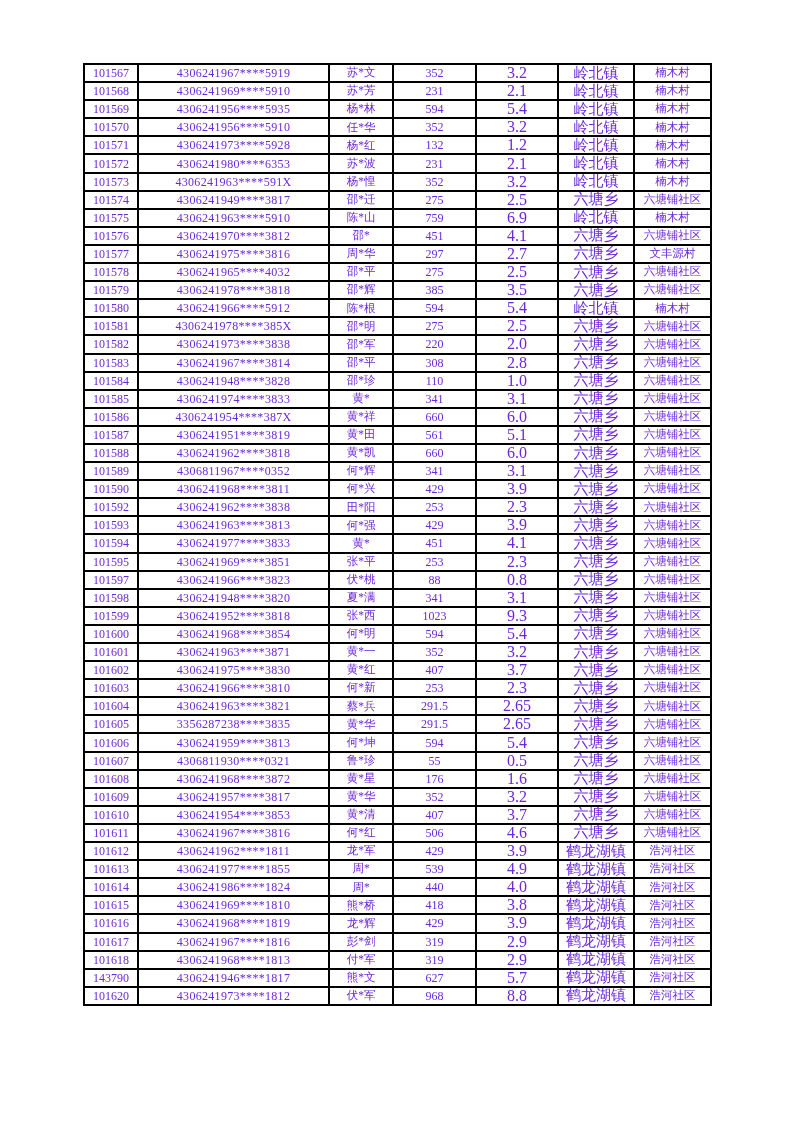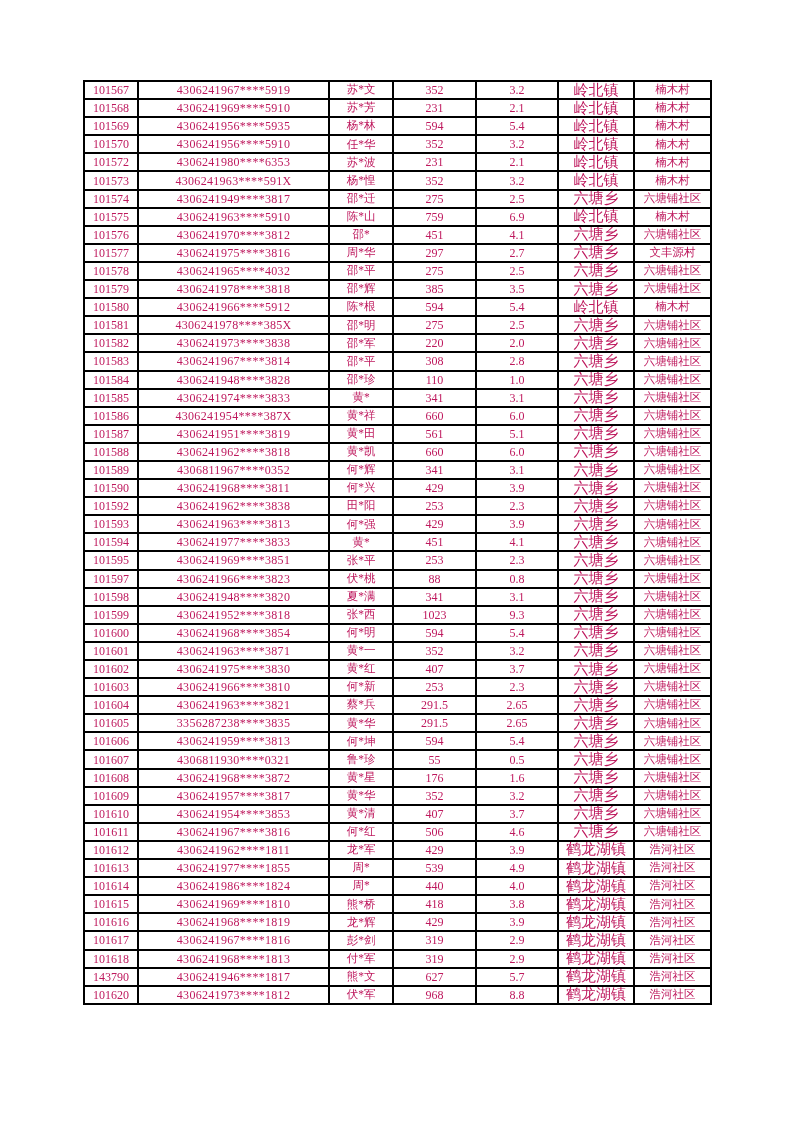"101567" table.records { color: #be185d -> #6d28d9; top: 80px -> 63px }
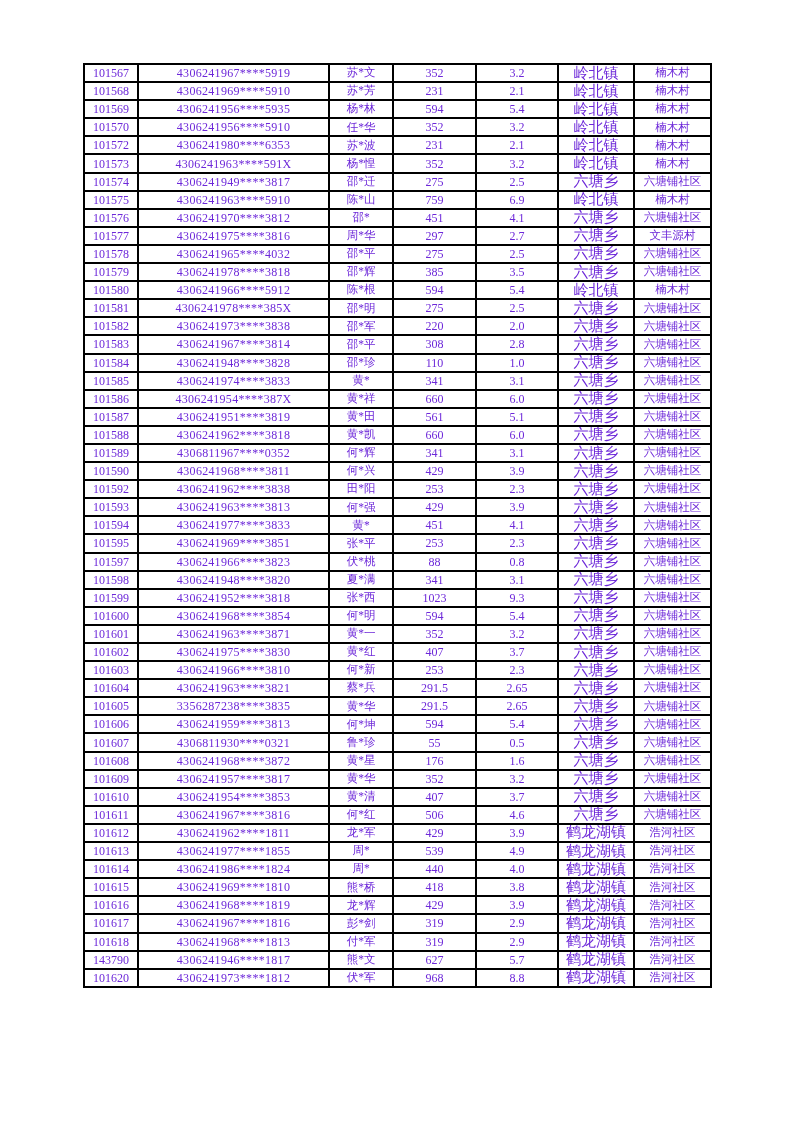"3.2" td.c-rate { font-size: 12px -> 16px }
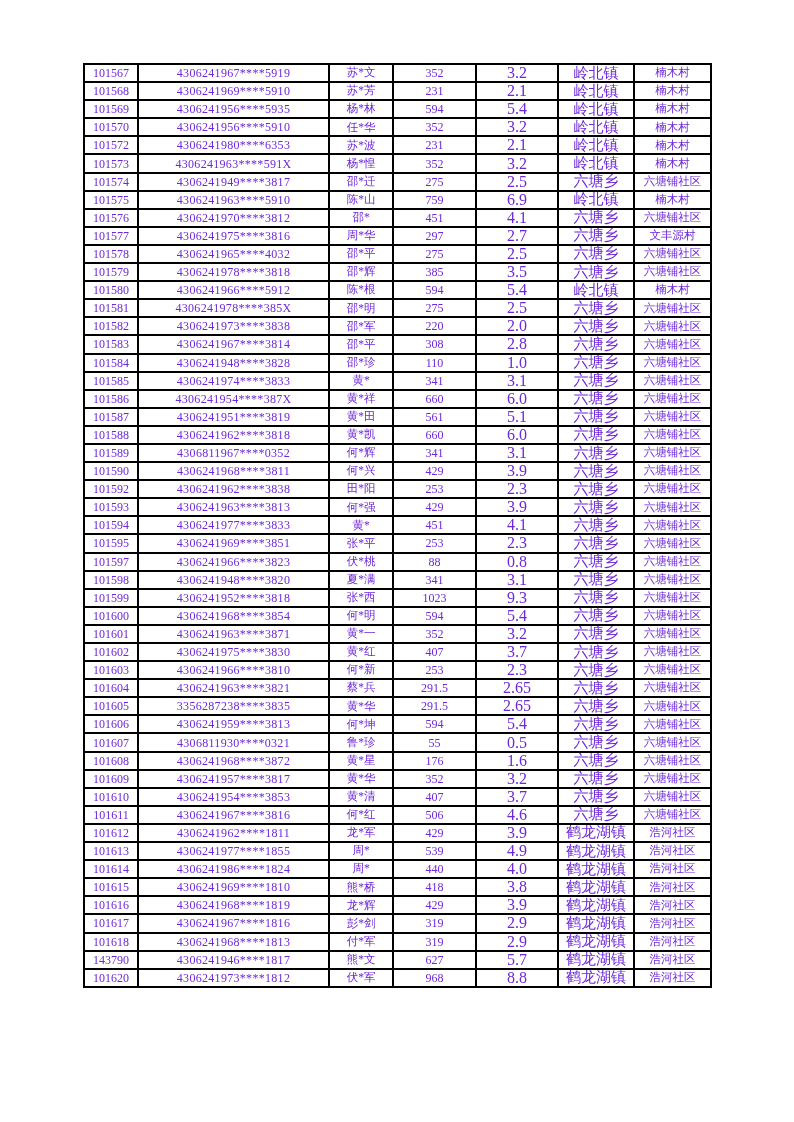"101571" tr { html: none -> <tr> <td>101571</td> <td>4306241973****5928</td> <td>杨*红</td> <td>132</td> <td>1.2</td> <td>岭北镇</td> <td>楠木村</td> </tr> }
